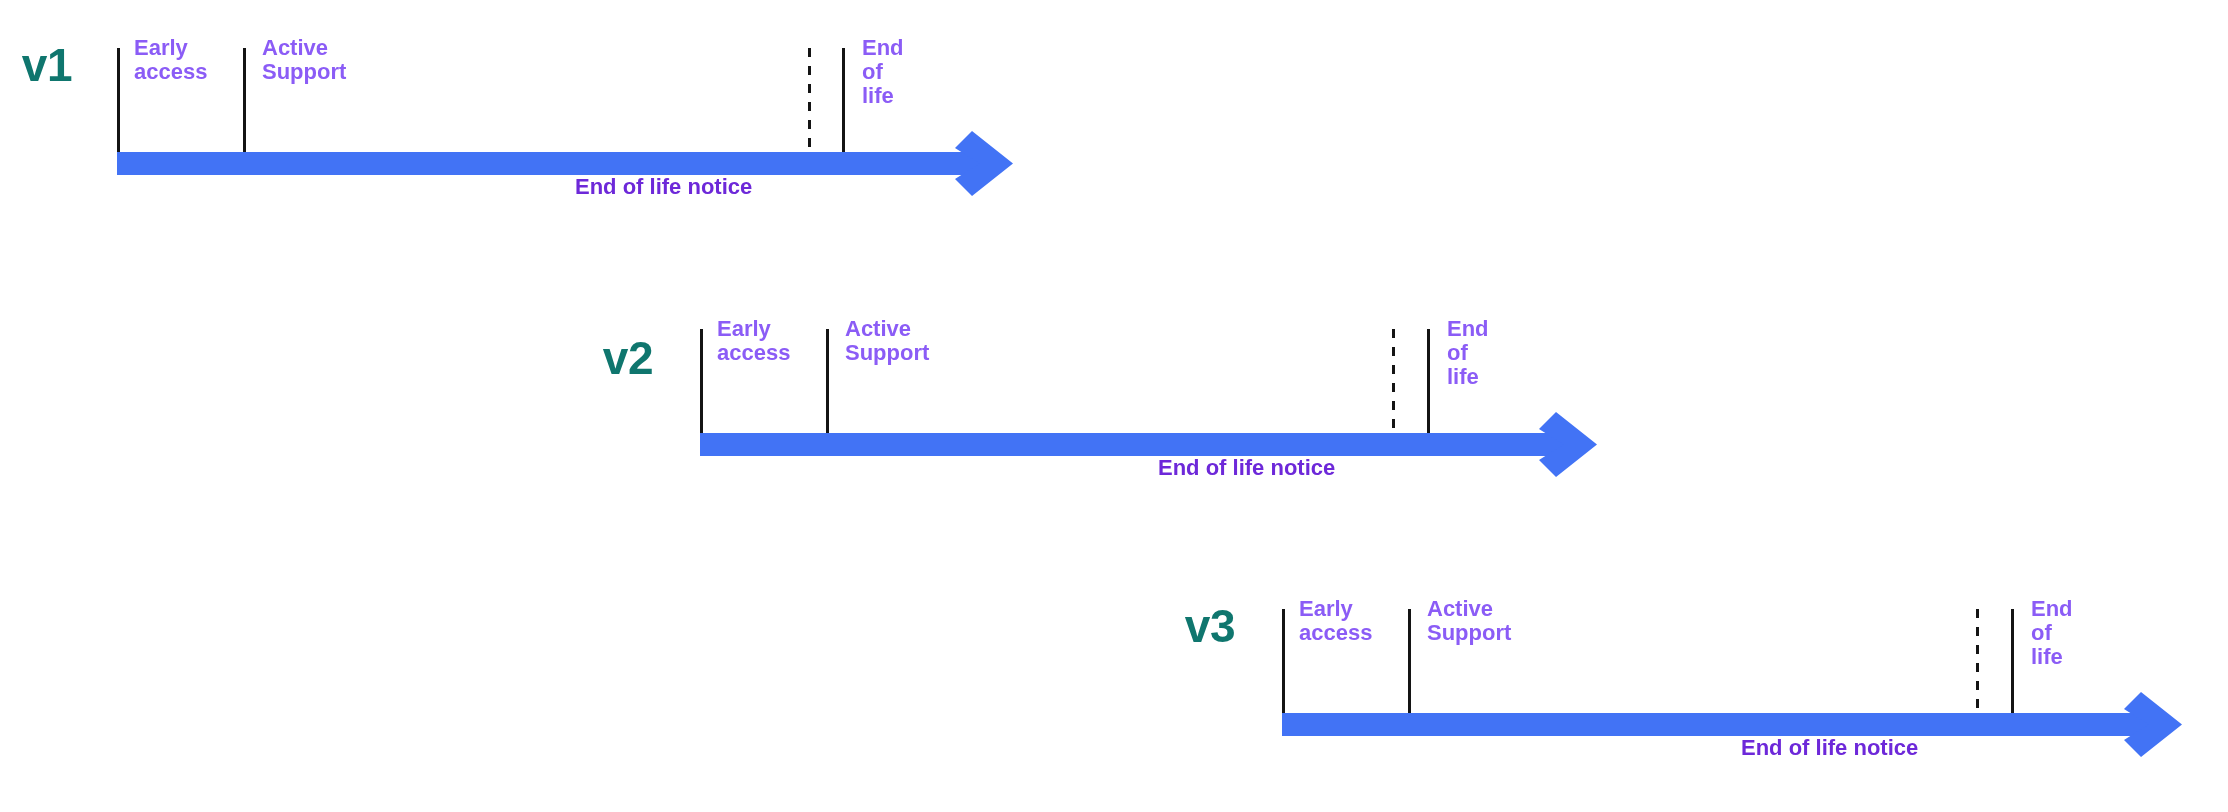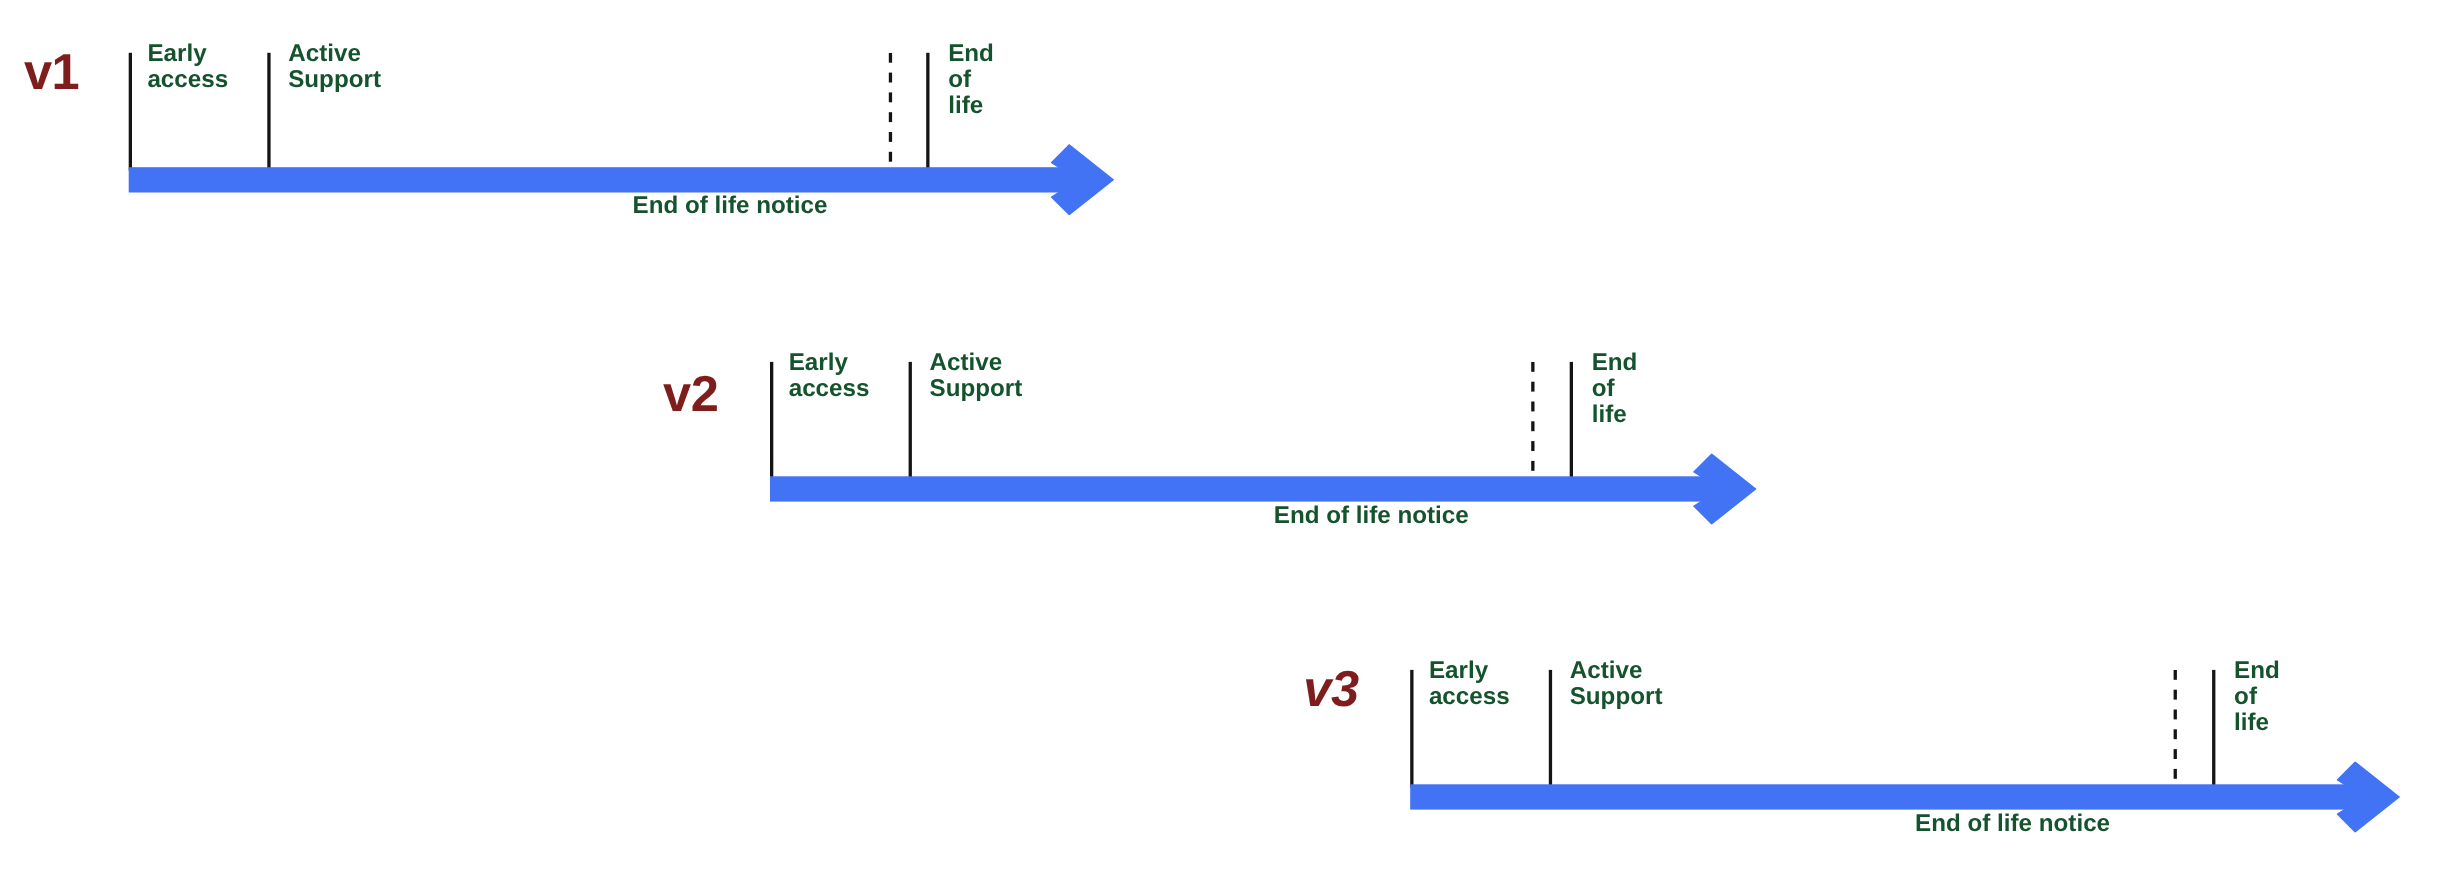"v1" .version-label { color: #7f1d1d -> #0f766e }
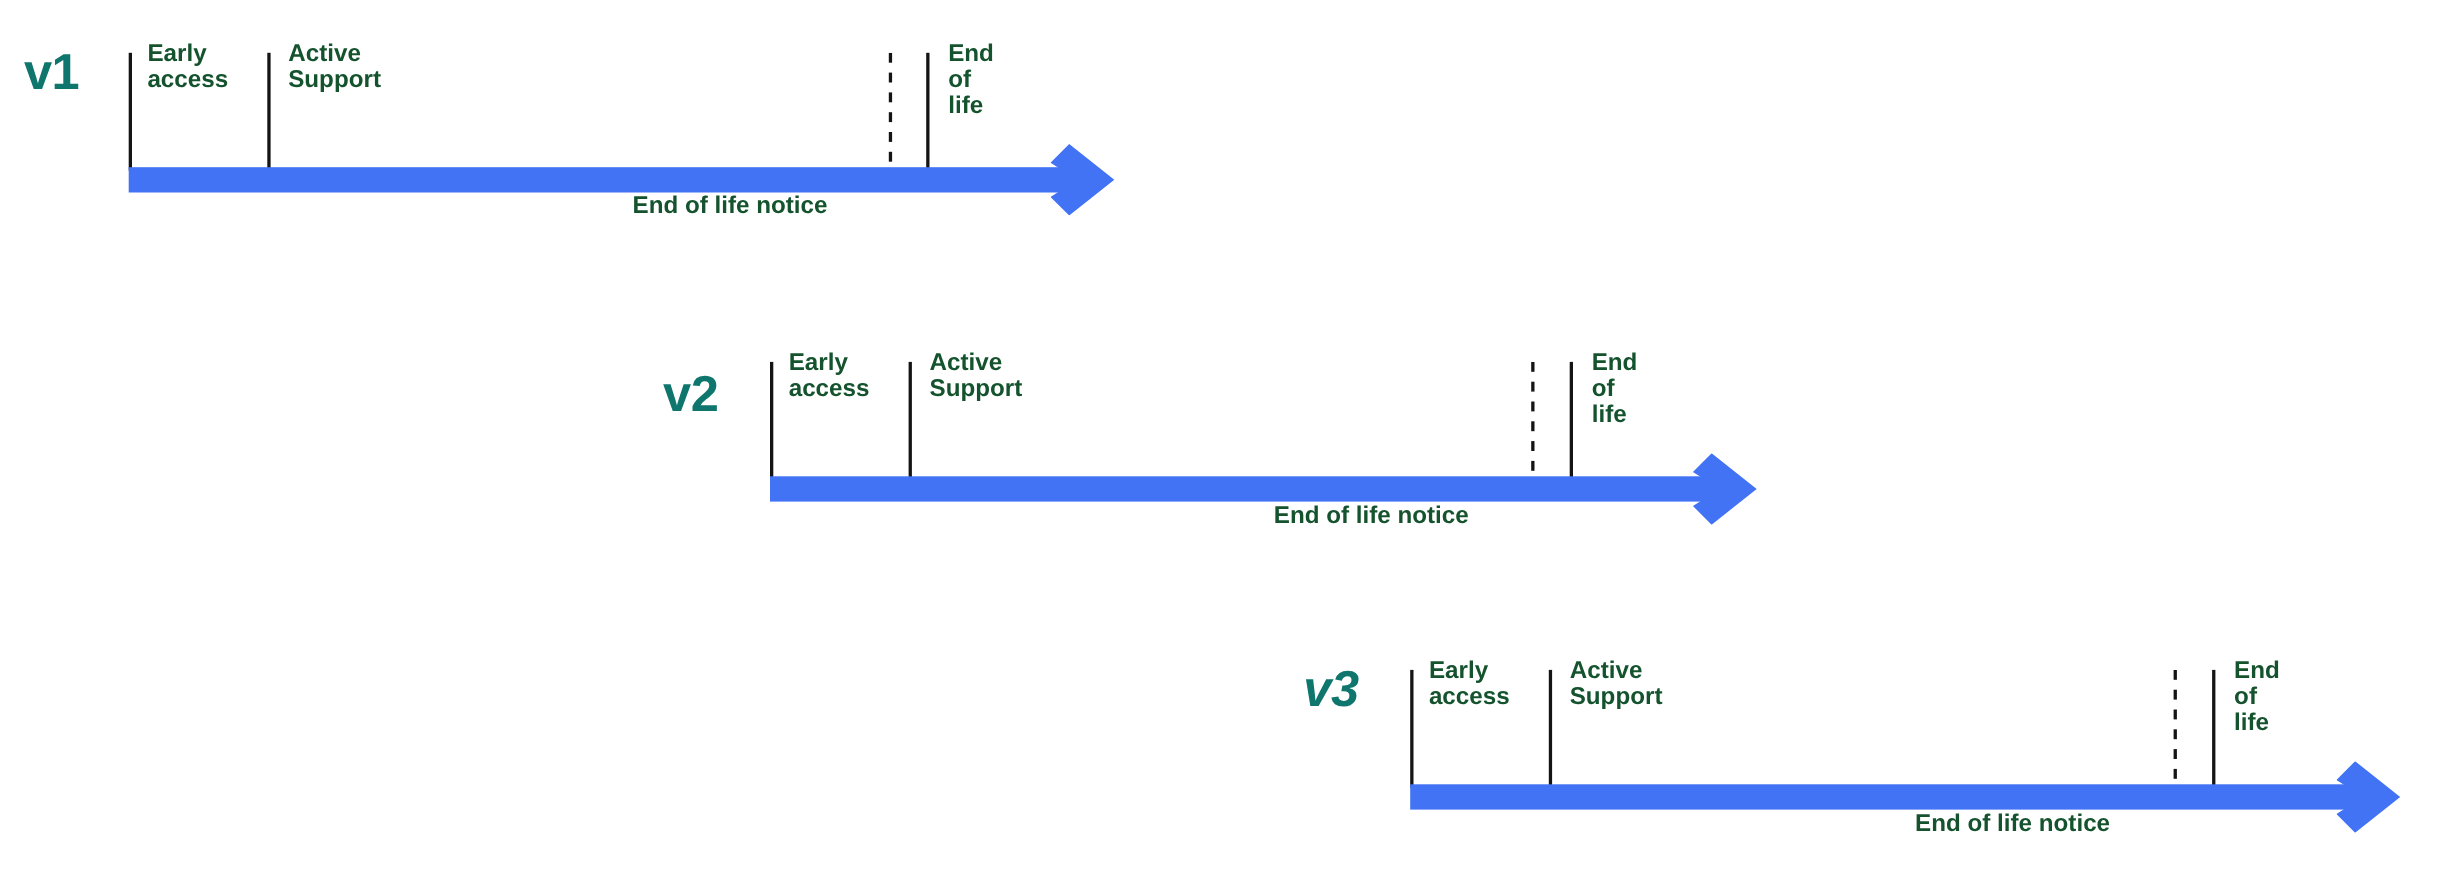"Early" .phase-label { color: #14532d -> #8b5cf6 }
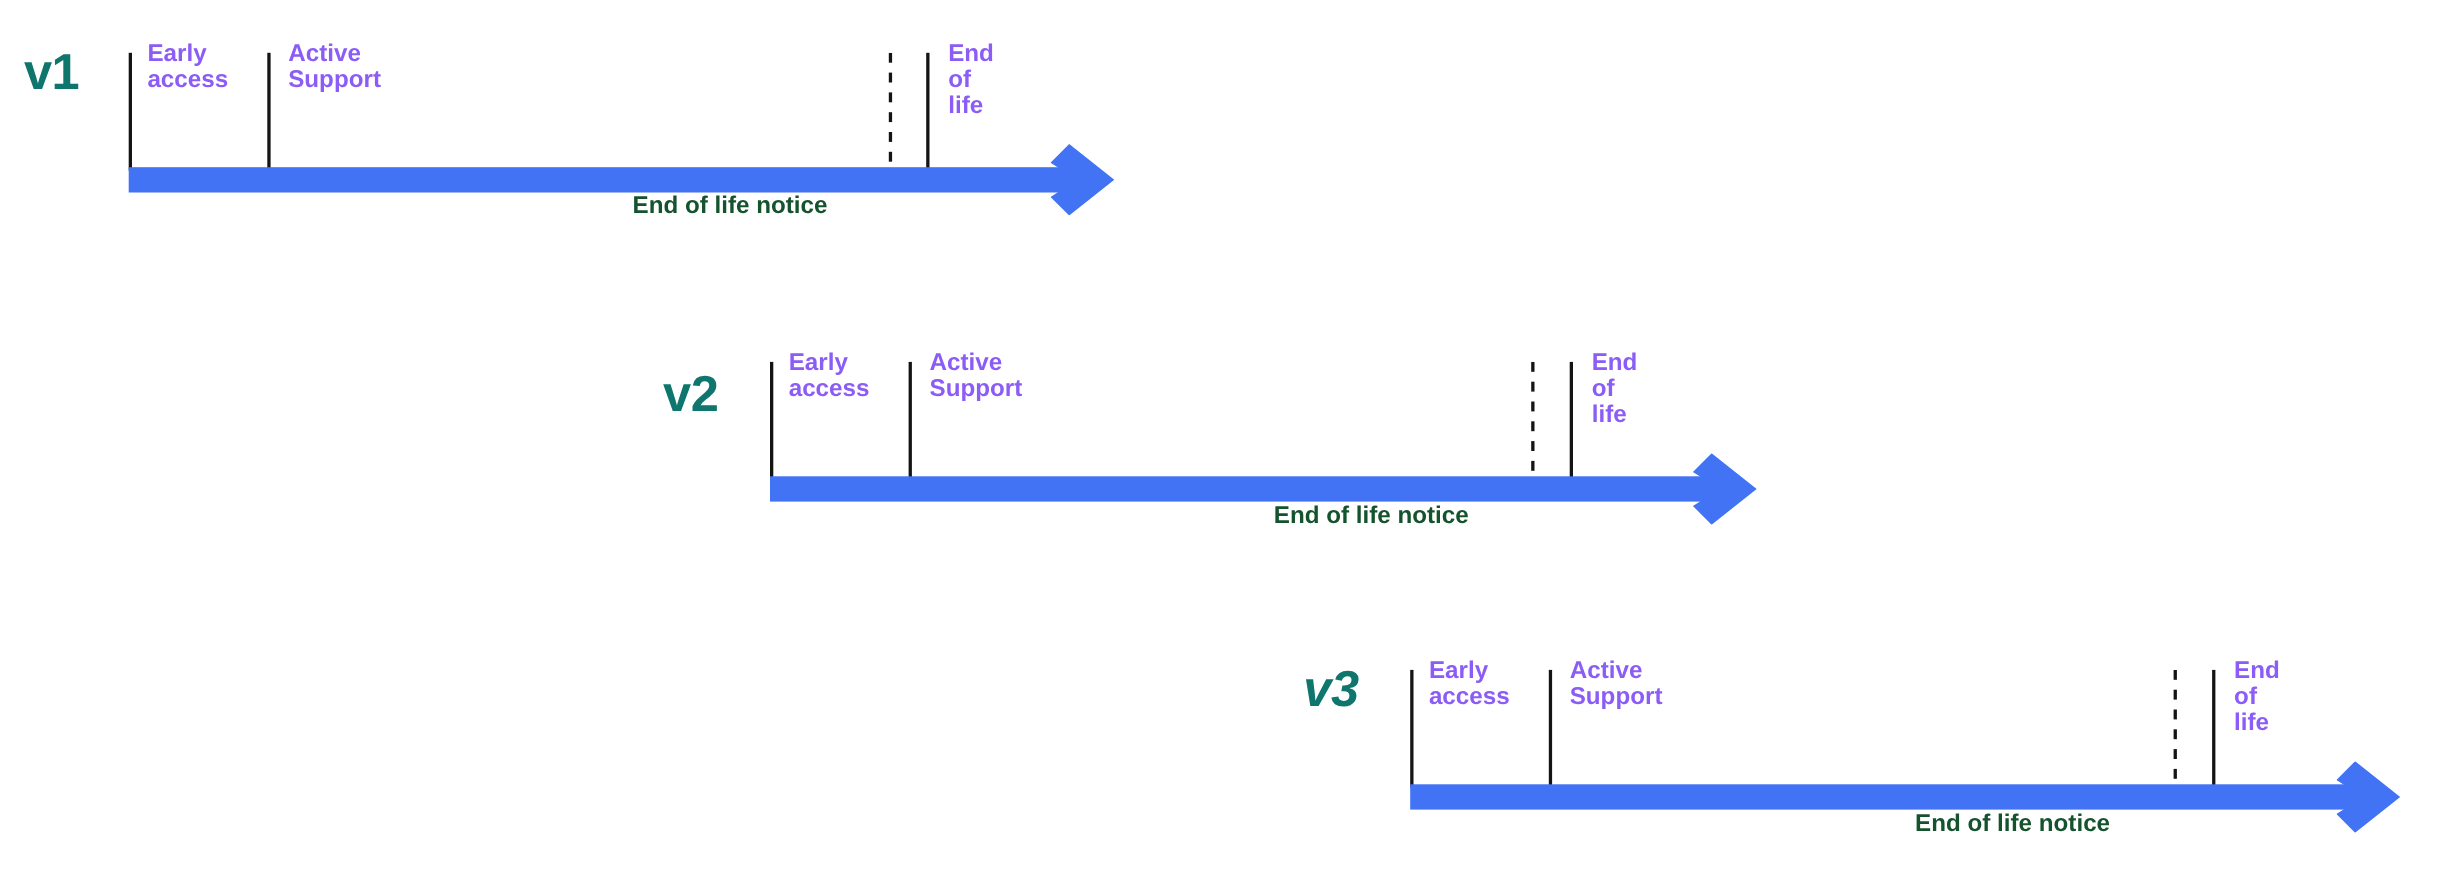"End of life notice" .notice-label { color: #14532d -> #6d28d9 }
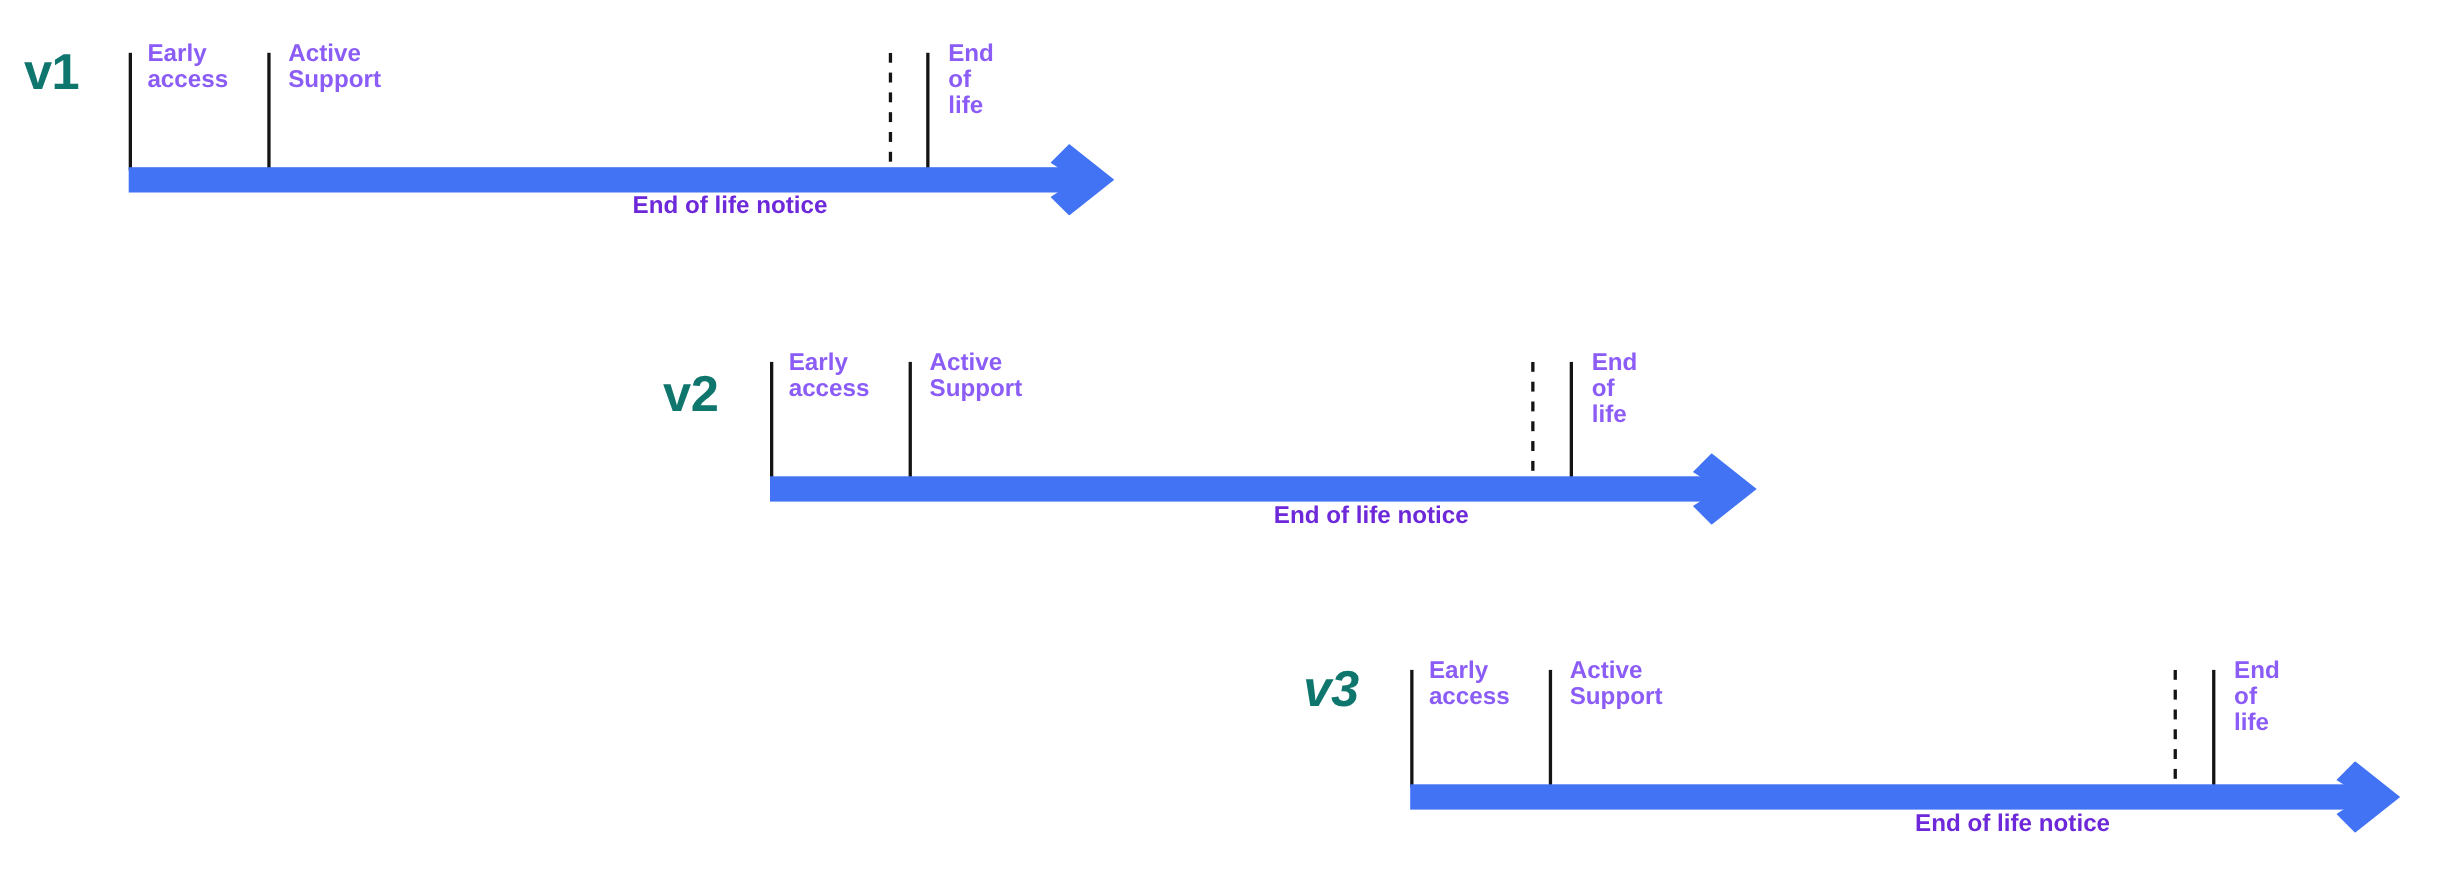"v3" div.version-label { font-style: italic -> none }
